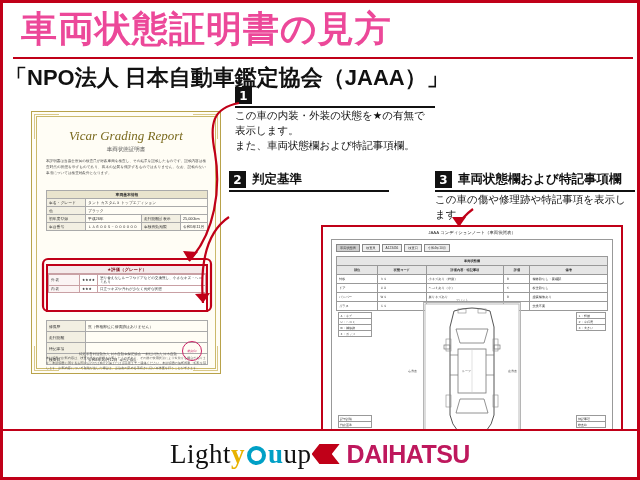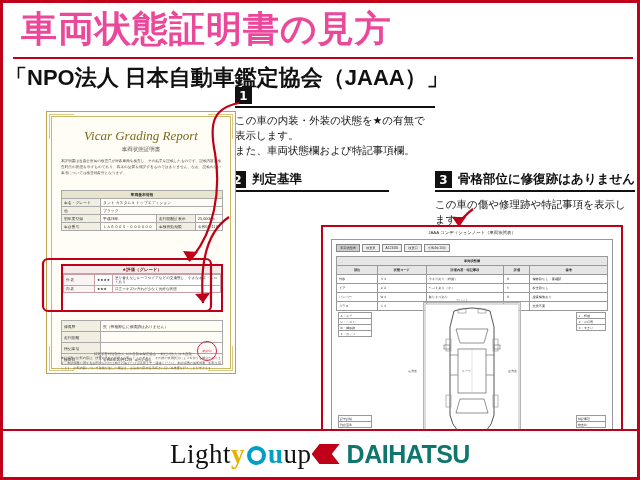"この車の内装・外装の状態を★の有無で表示します。" .sec .body { margin-top: 5px -> none }
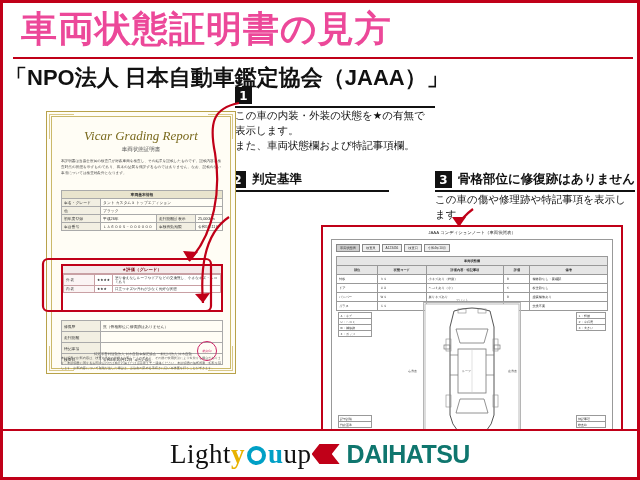"Vicar Grading Report" .cert { margin-left: 15px -> none }
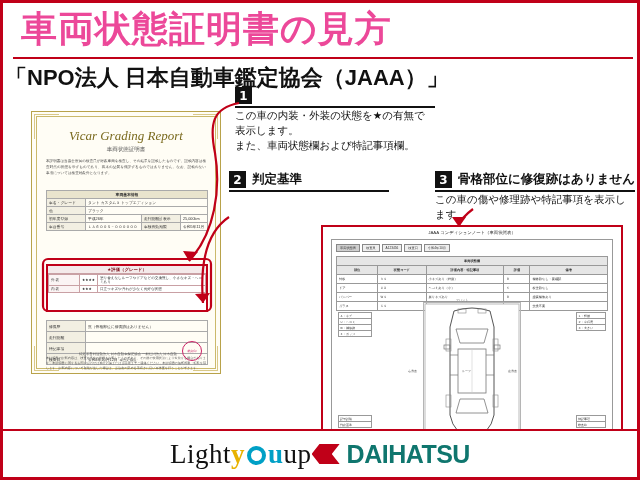"骨格部位に修復跡はありません" span.htext { text: 骨格部位に修復跡はありません -> 車両状態欄および特記事項欄 }
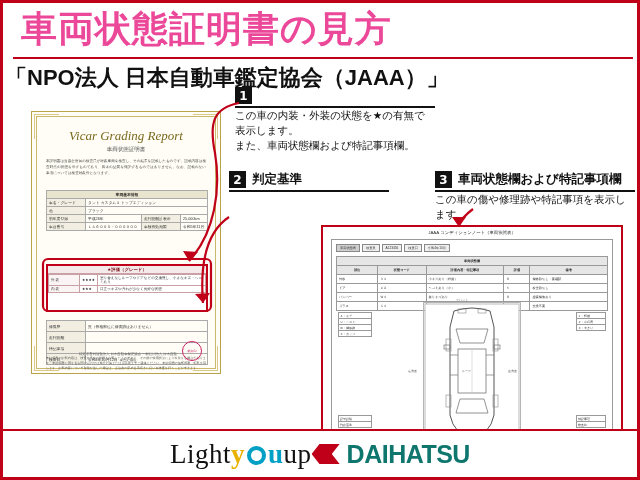"DAIHATSU" .dai .word { color: #0f766e -> #be185d }
